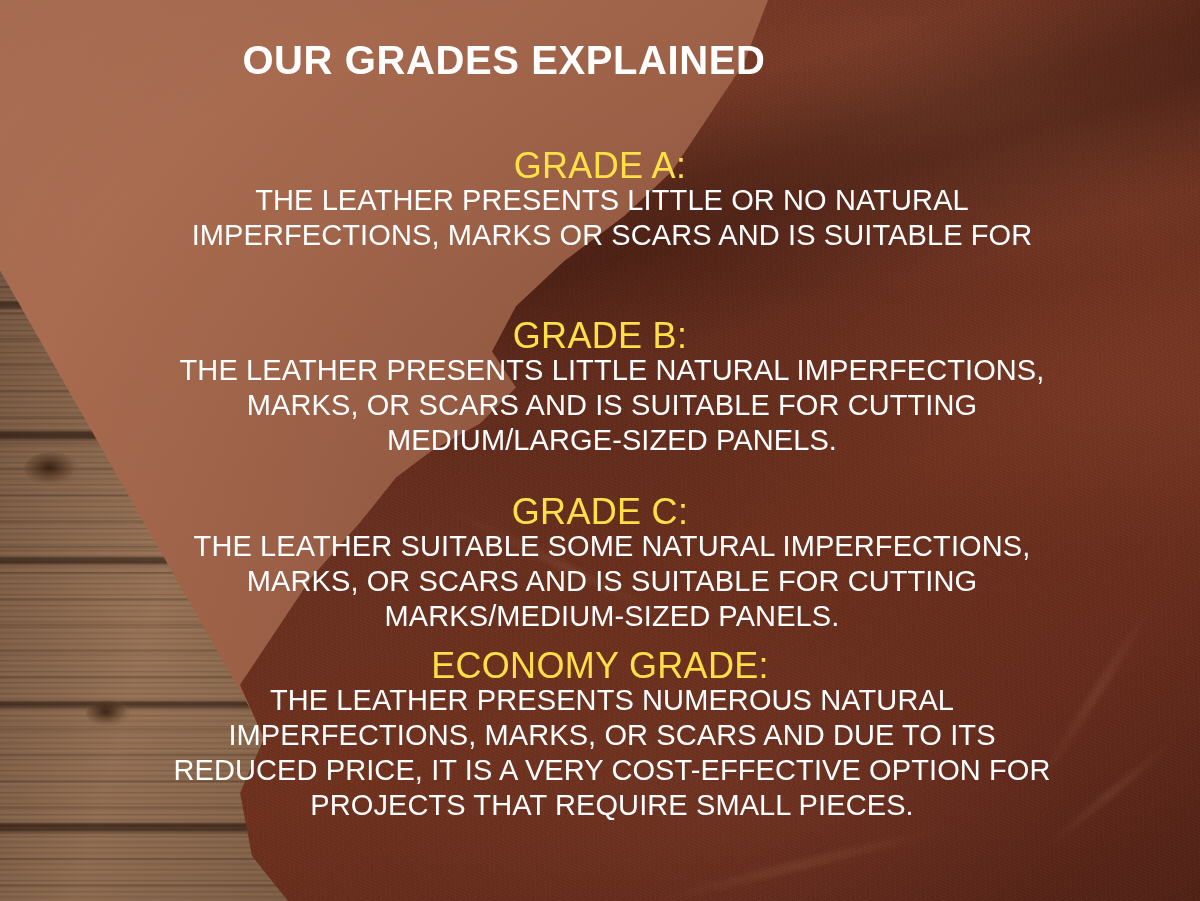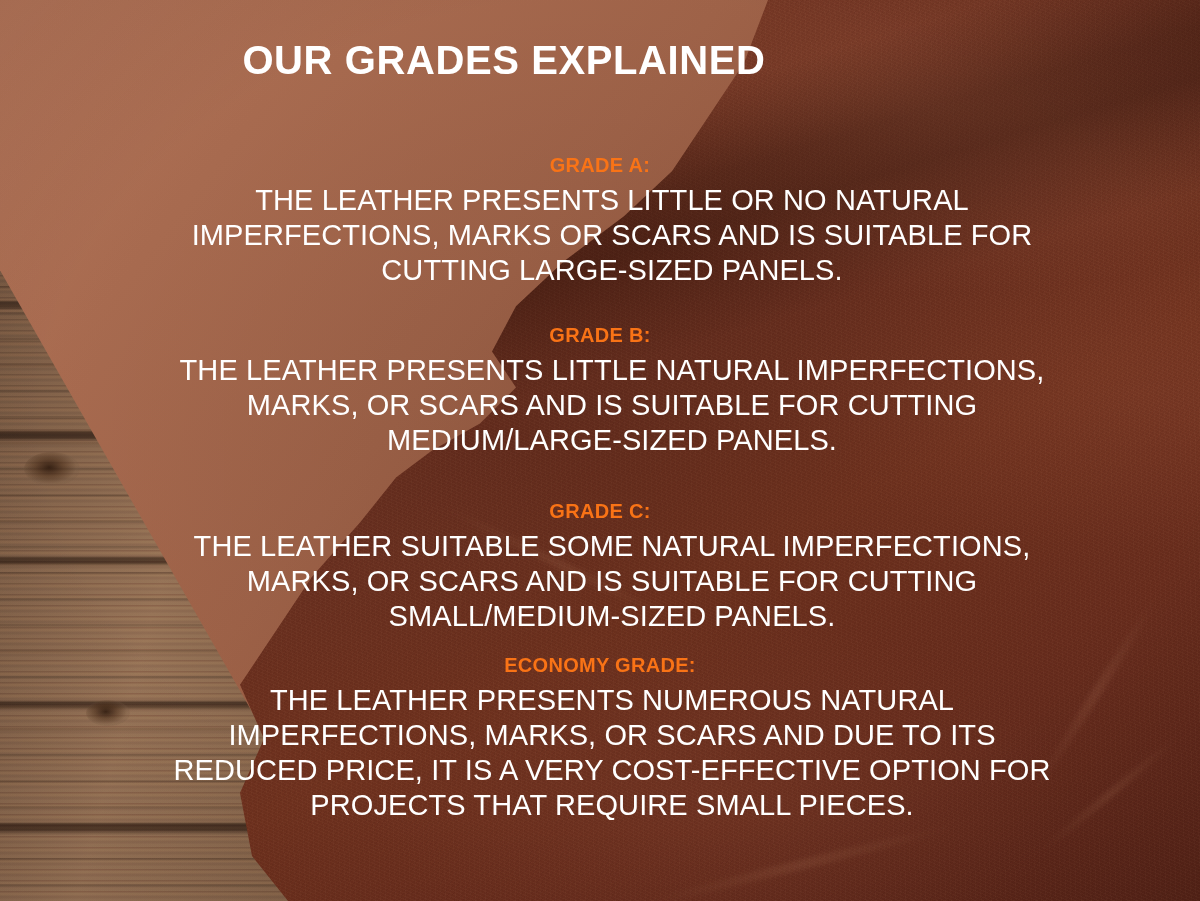"GRADE A:" .grade-heading { color: #f97316 -> #fde047; font-size: 20px -> 36px; font-weight: bold -> normal }
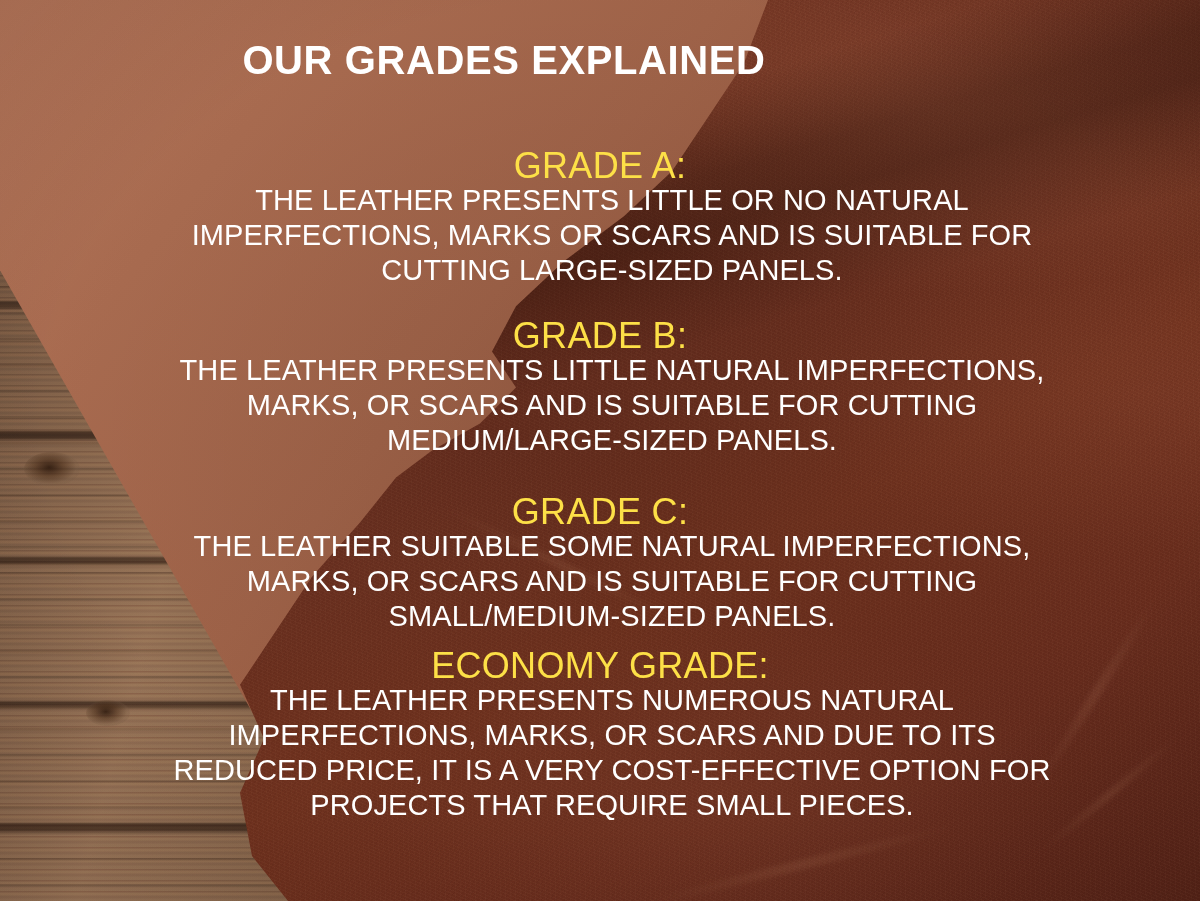"CUTTING LARGE-SIZED PANELS." span.line { html: <span>CUTTING LARGE-SIZED PANELS.</span> -> none }
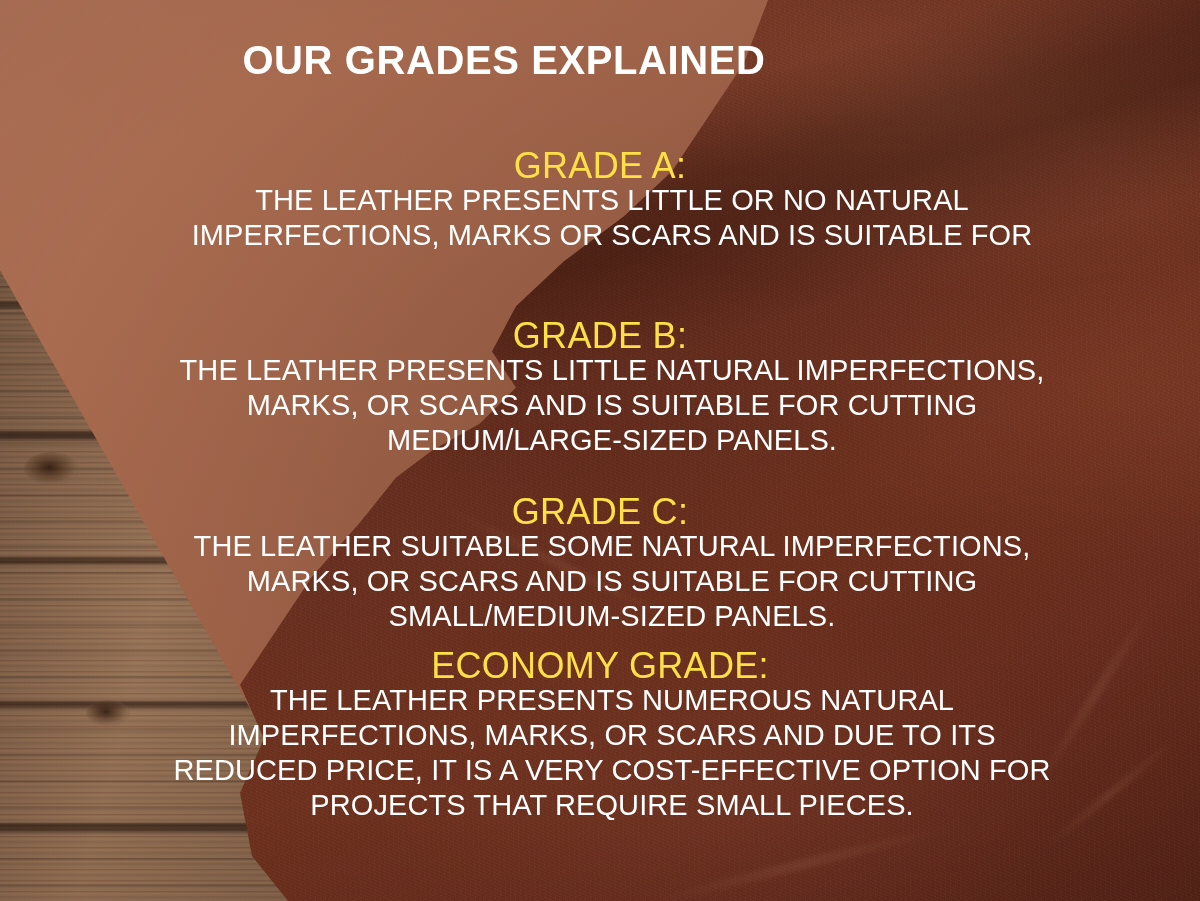"SMALL/MEDIUM-SIZED PANELS." span.line { text: SMALL/MEDIUM-SIZED -> MARKS/MEDIUM-SIZED }
